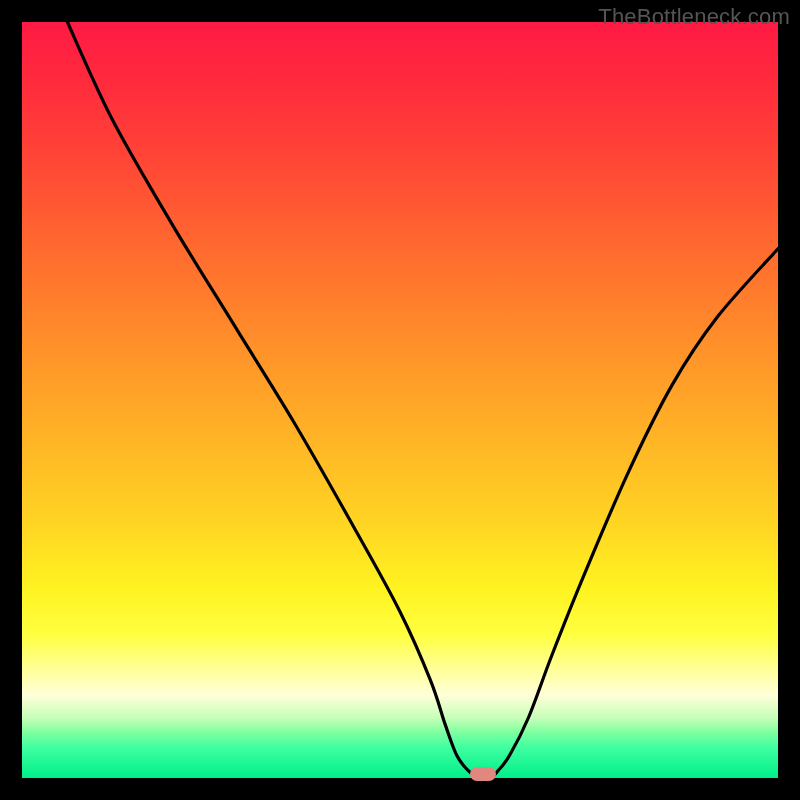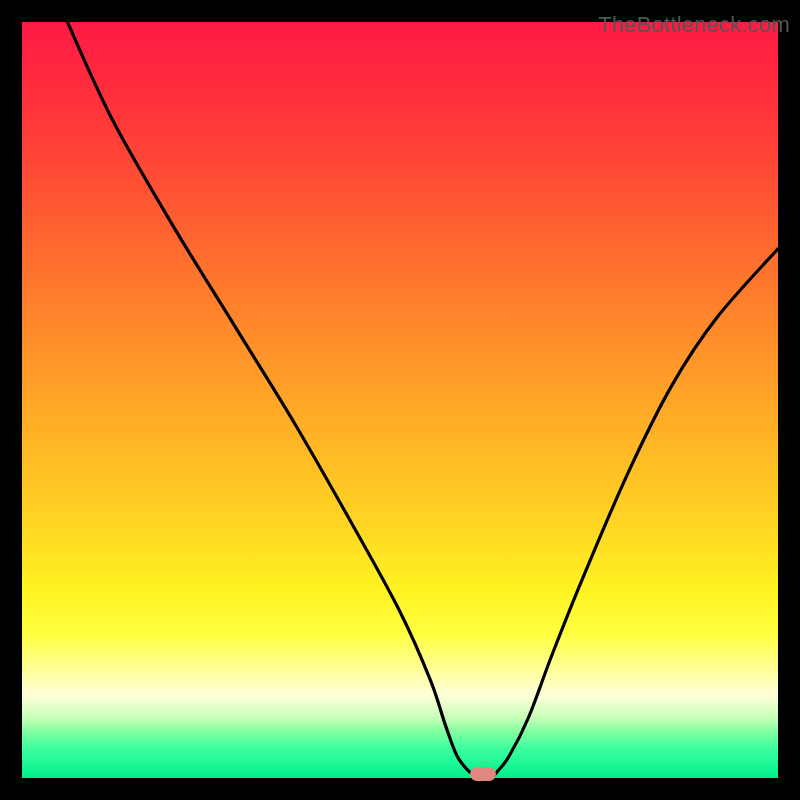"TheBottleneck.com" .watermark { top: 12px -> 4px }
